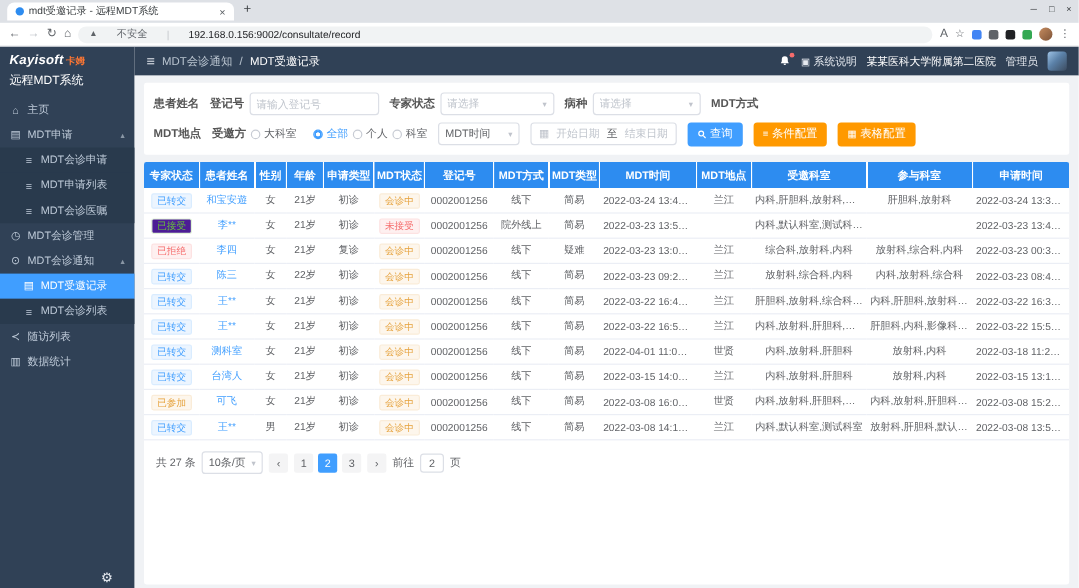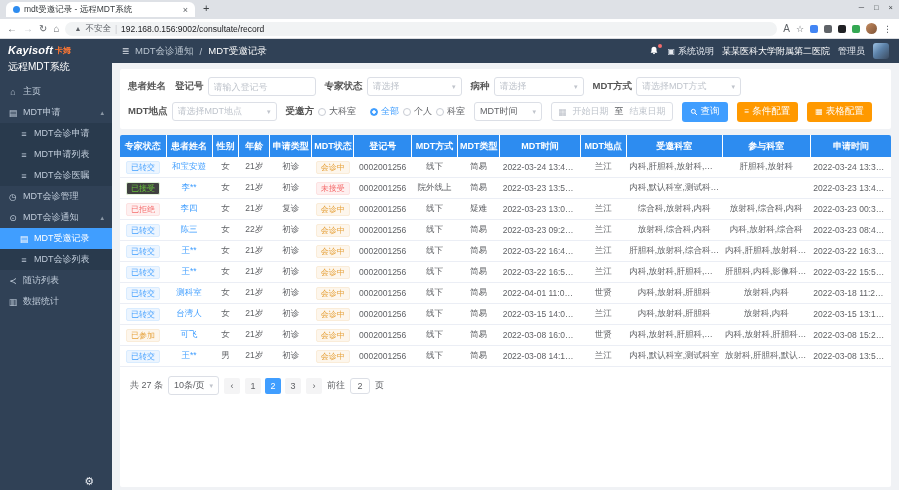"不安全" .addr { gap: 4px -> 16px }
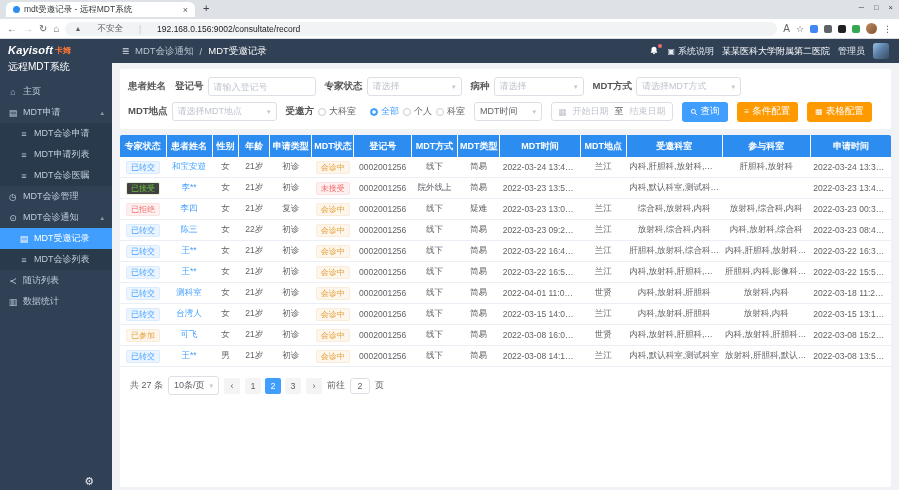"请选择MDT方式" div.f-select { html: <div> <span>请选择MDT方式</span> <span>▾</span> </div> -> none }
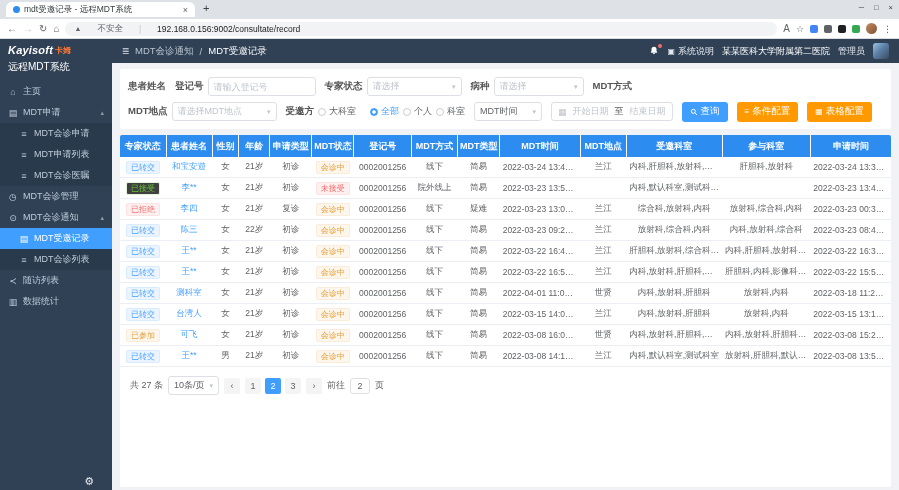"请选择MDT地点" div.f-select { html: <div> <span>请选择MDT地点</span> <span>▾</span> </div> -> none }
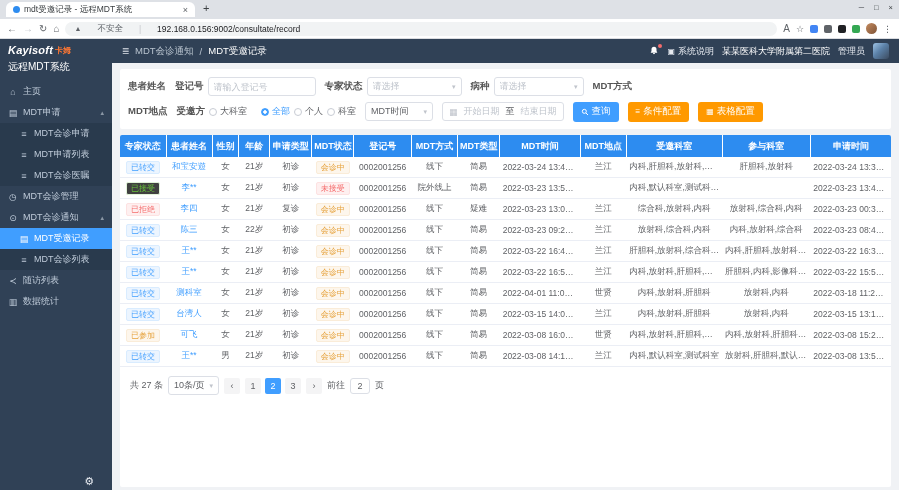"已接受" .tag.success { background: #404040 -> #4c1d95 }
